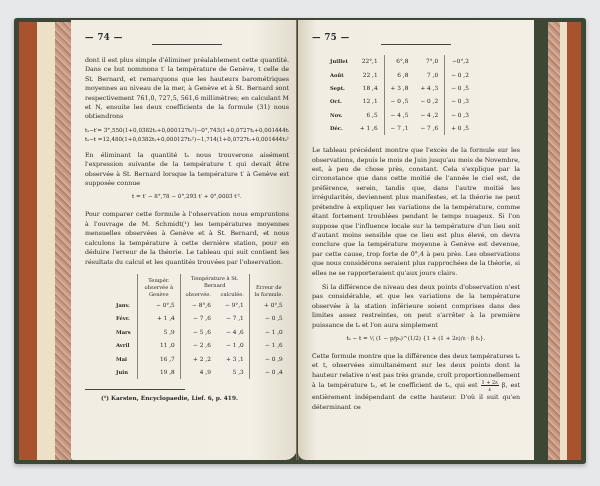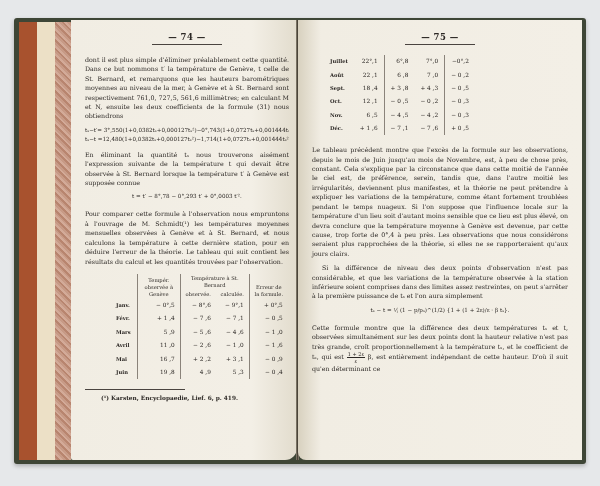"— 74 —" .page-num { text-align: center -> none }
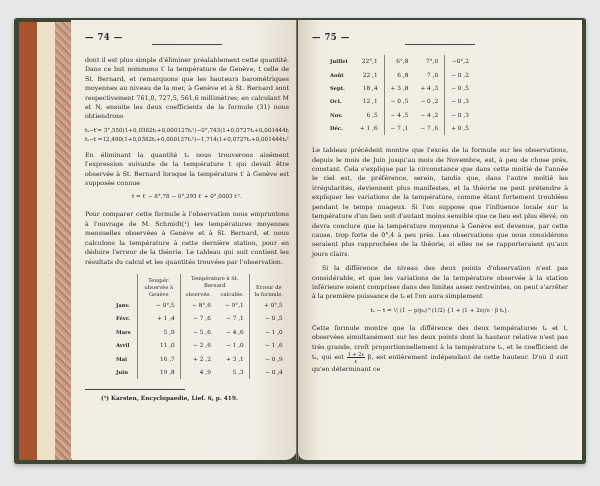"— 75 —" .page.right { width: 284px -> 236px }
